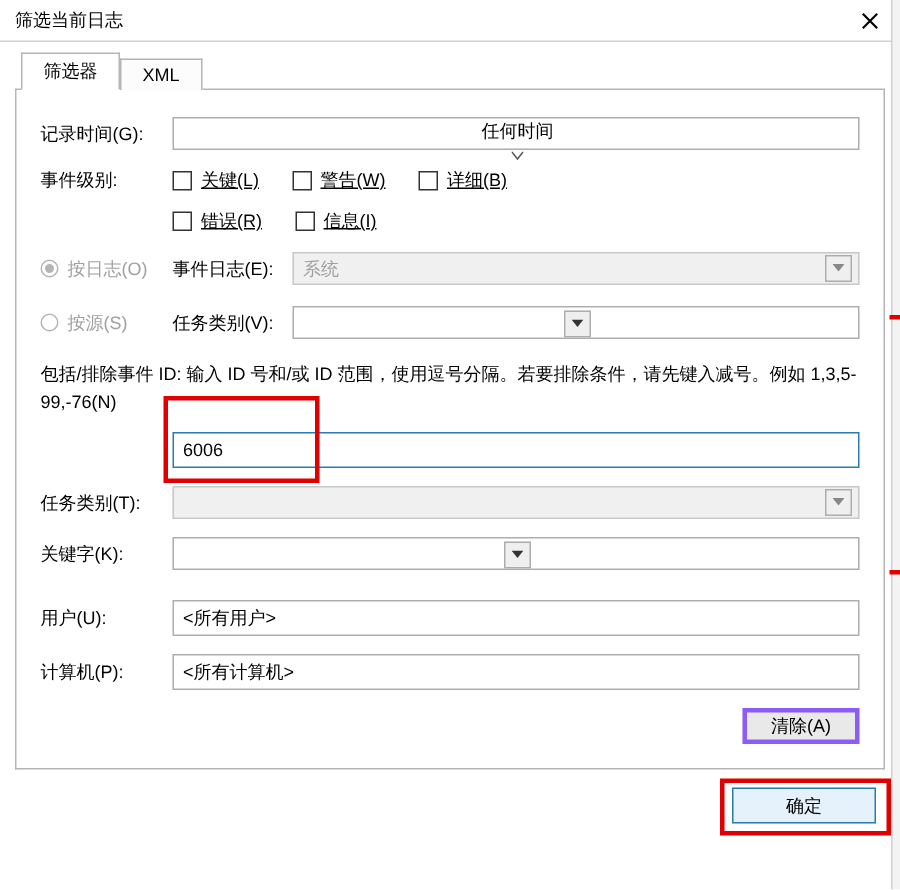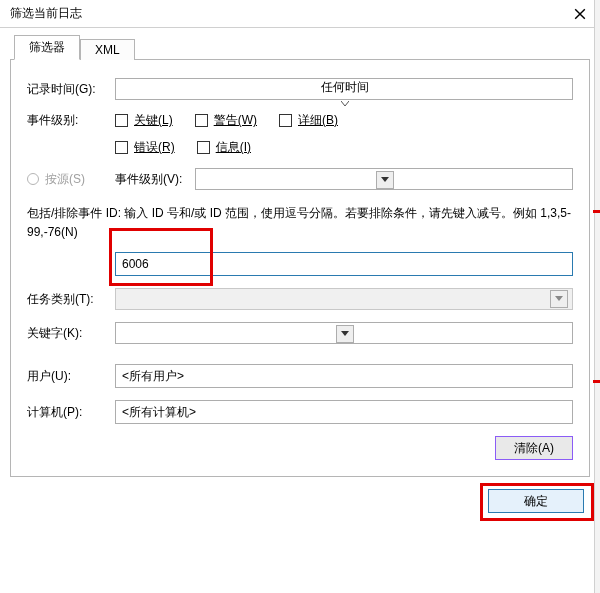"按日志(O)" div.radio-row { html: none -> <div> <label> <span> <span></span> </span> <span>按日志(O)</span> </label> <div>事件日志(E):</div> <div> <div> <span>系统</span> <span> <svg> <path></path> </svg> </span> </div> </div> </div> }
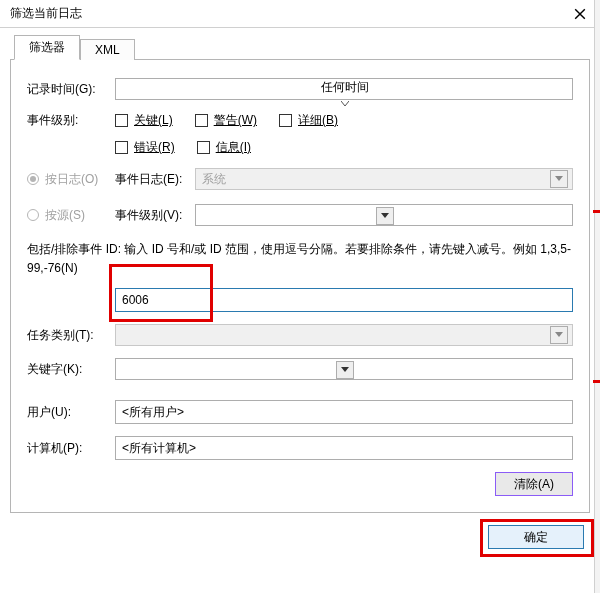"事件级别(V):" div.sublabel { text: 事件级 -> 任务类 }
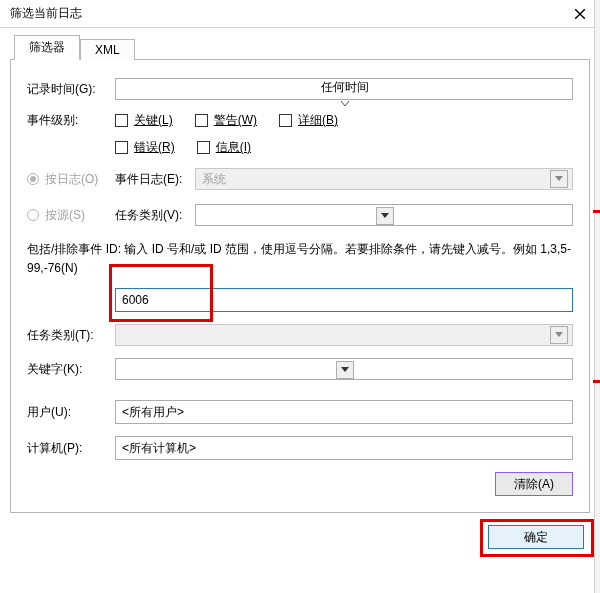"清除(A)" .btn { border: 1px solid #8b5cf6 -> 3px solid #8b5cf6 }
